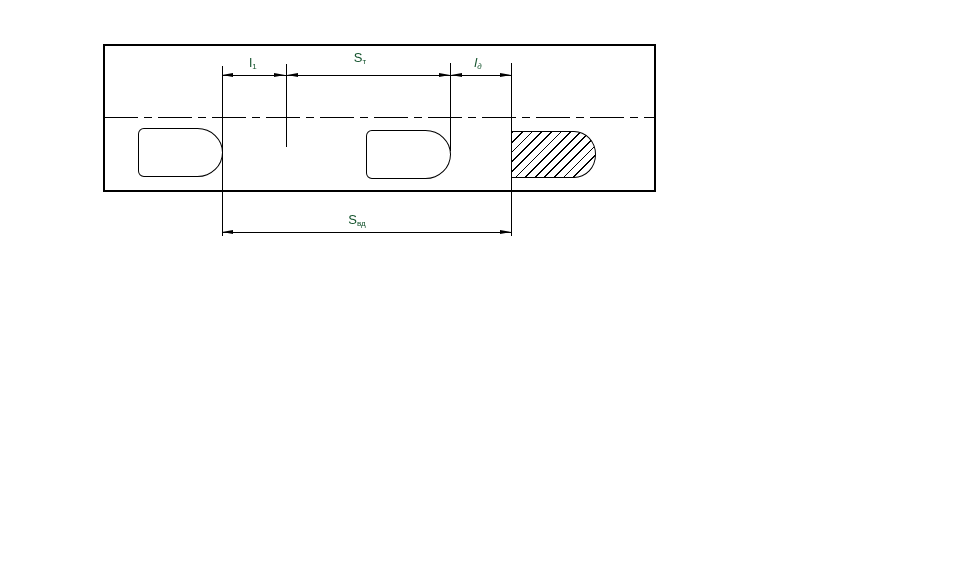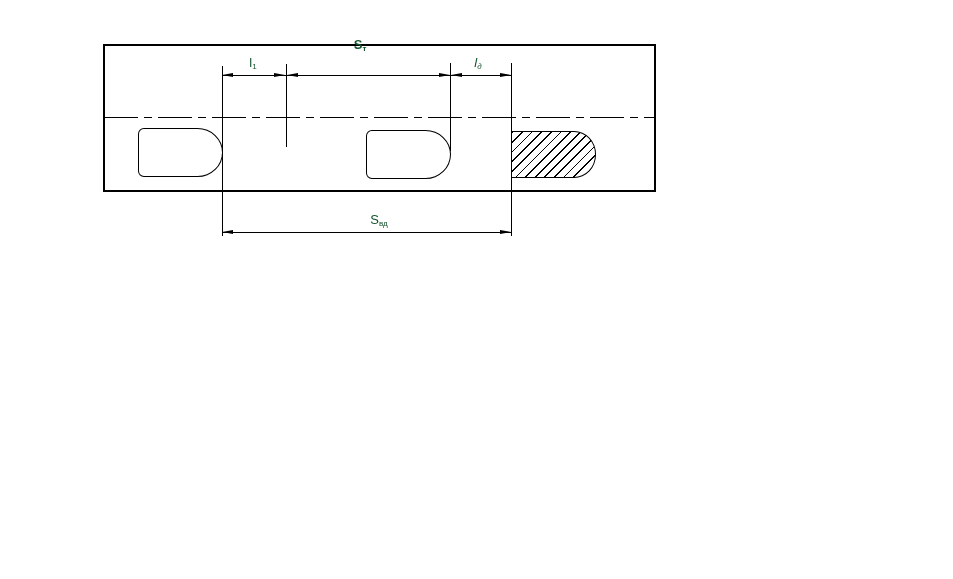"Sт" .label-st { font-weight: bold -> none; top: 38px -> 51px }
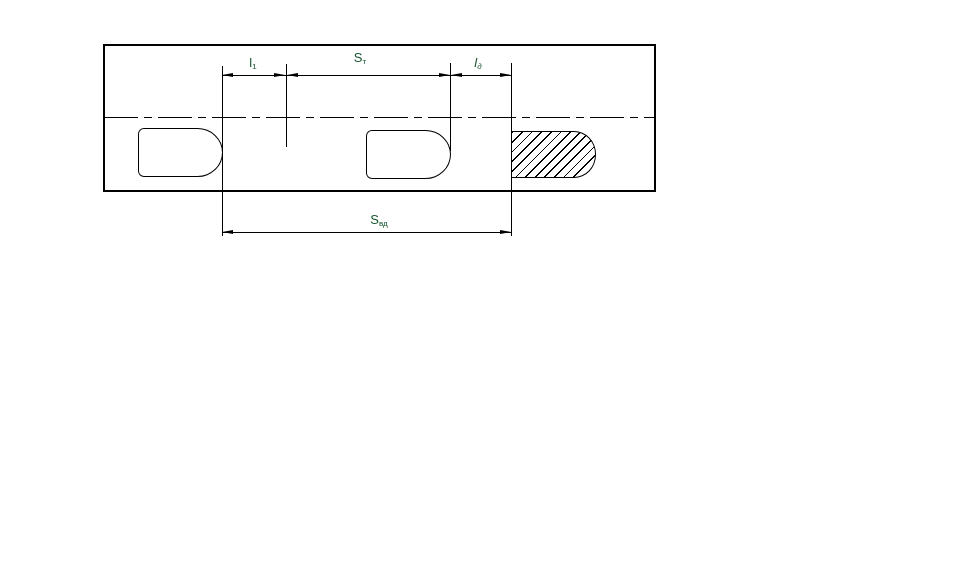"Sвд" .label-svd { left: 362px -> 340px }
